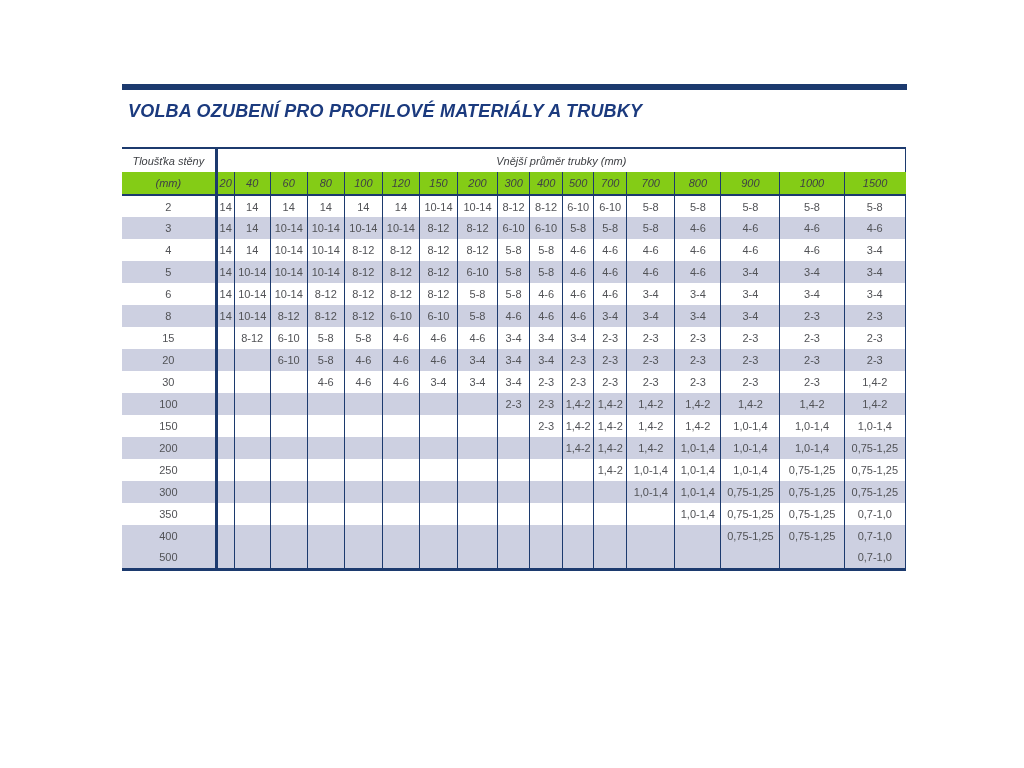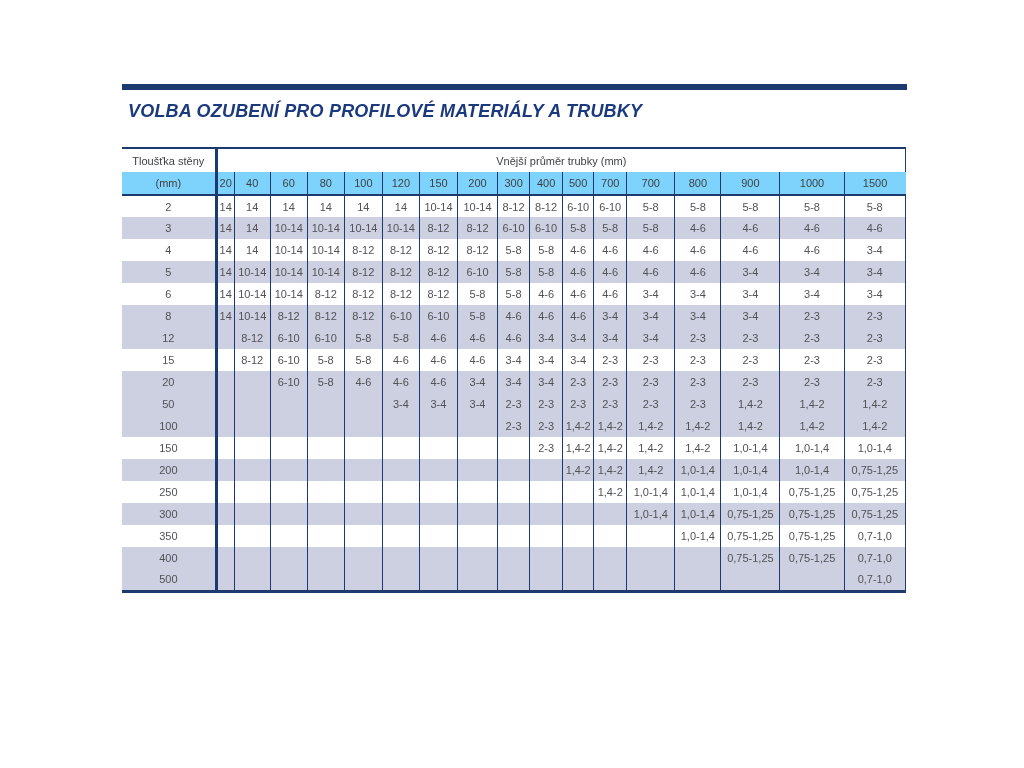"Tloušťka stěny" thead { font-style: none -> italic }
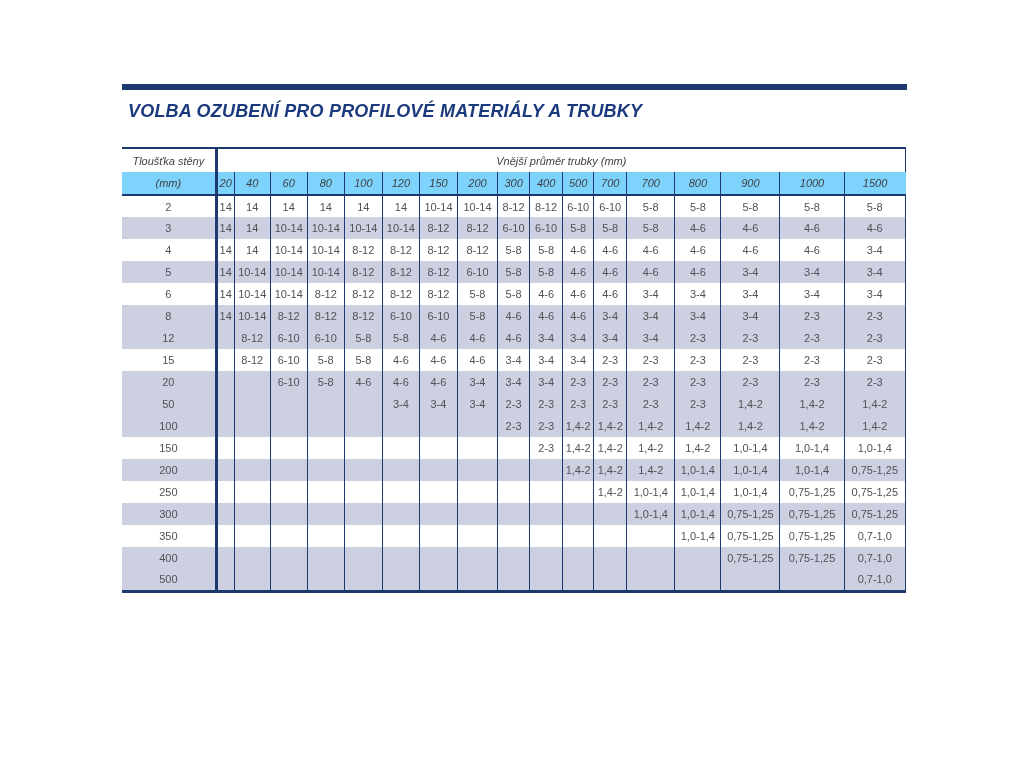"(mm)" thead tr.cols-row th { background: #7dd3fc -> #84cc16 }
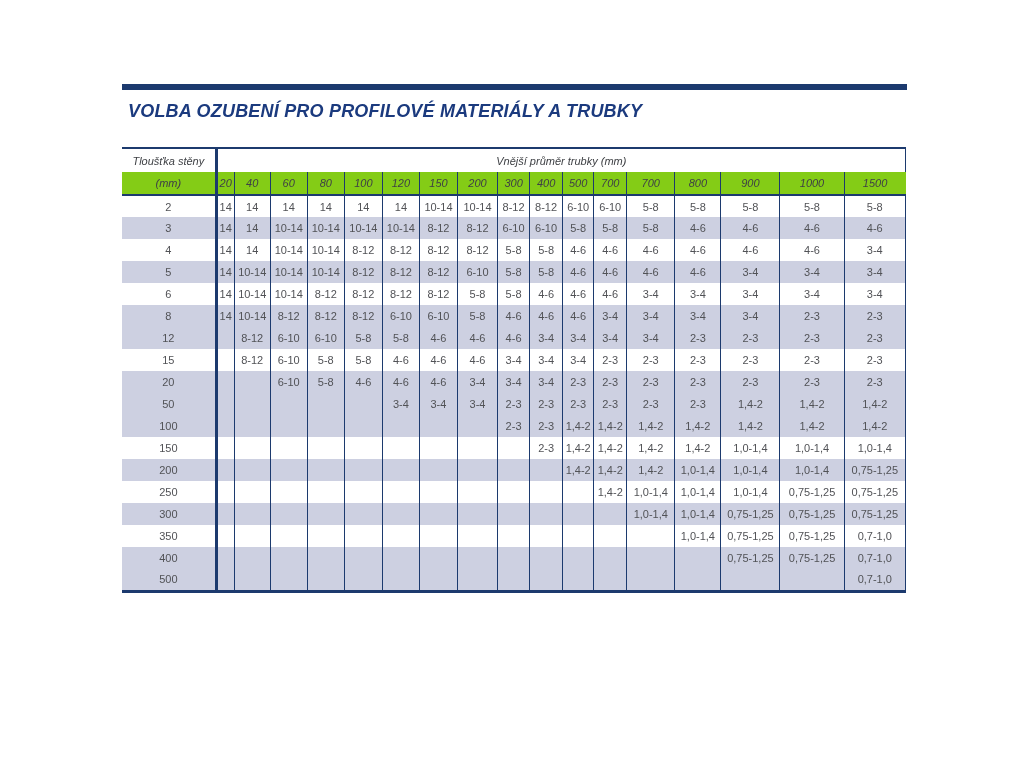"12" tr.stripe { html: <tr> <td>12</td> <td></td> <td>8-12</td> <td>6-10</td> <td>6-10</td> <td>5-8</td> <td>5-8</td> <td>4-6</td> <td>4-6</td> <td>4-6</td> <td>3-4</td> <td>3-4</td> <td>3-4</td> <td>3-4</td> <td>2-3</td> <td>2-3</td> <td>2-3</td> <td>2-3</td> </tr> -> none }
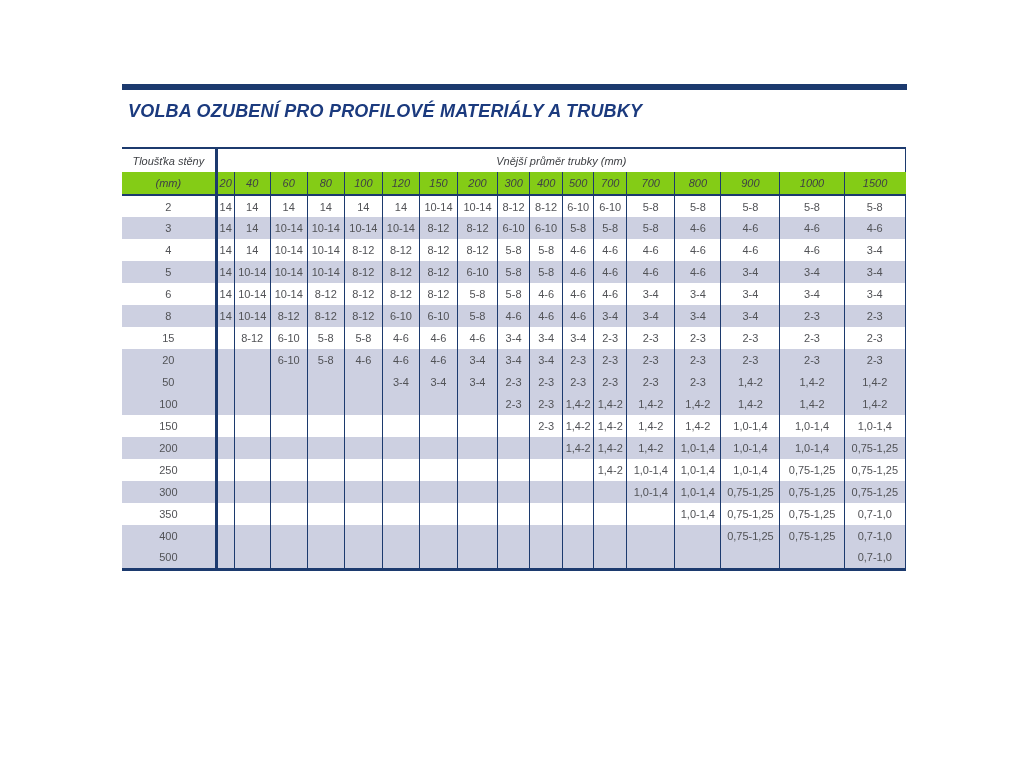"30" tr.plain { html: none -> <tr> <td>30</td> <td></td> <td></td> <td></td> <td>4-6</td> <td>4-6</td> <td>4-6</td> <td>3-4</td> <td>3-4</td> <td>3-4</td> <td>2-3</td> <td>2-3</td> <td>2-3</td> <td>2-3</td> <td>2-3</td> <td>2-3</td> <td>2-3</td> <td>1,4-2</td> </tr> }
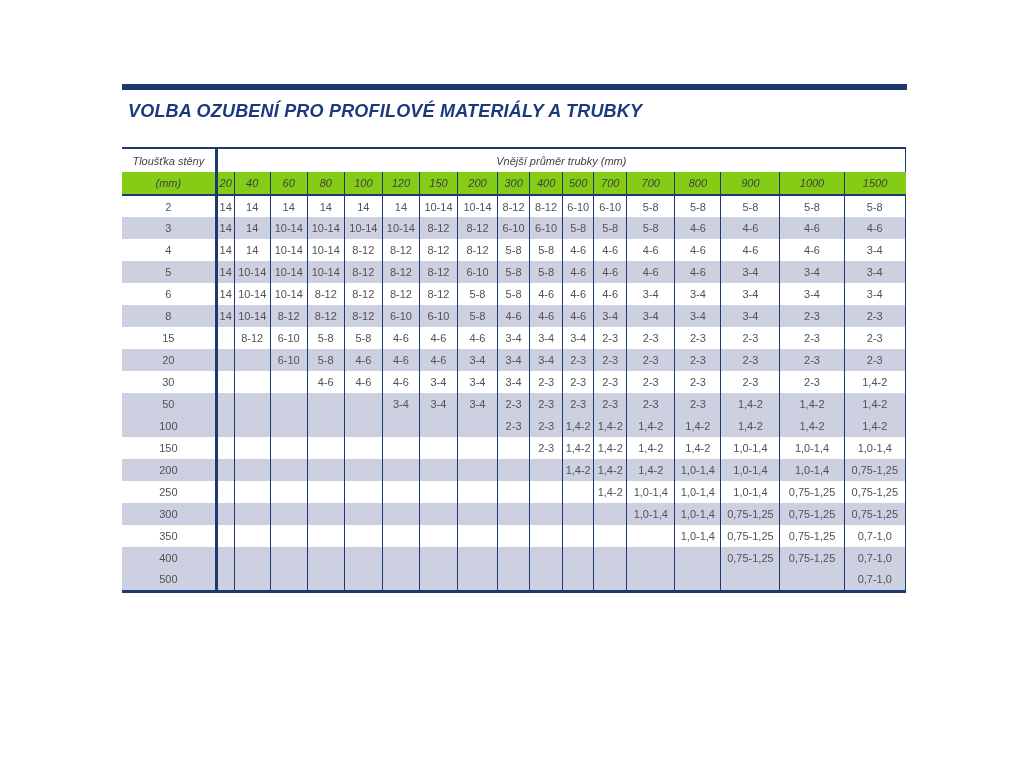"50" tr.stripe { html: <tr> <td>50</td> <td></td> <td></td> <td></td> <td></td> <td></td> <td>3-4</td> <td>3-4</td> <td>3-4</td> <td>2-3</td> <td>2-3</td> <td>2-3</td> <td>2-3</td> <td>2-3</td> <td>2-3</td> <td>1,4-2</td> <td>1,4-2</td> <td>1,4-2</td> </tr> -> none }
